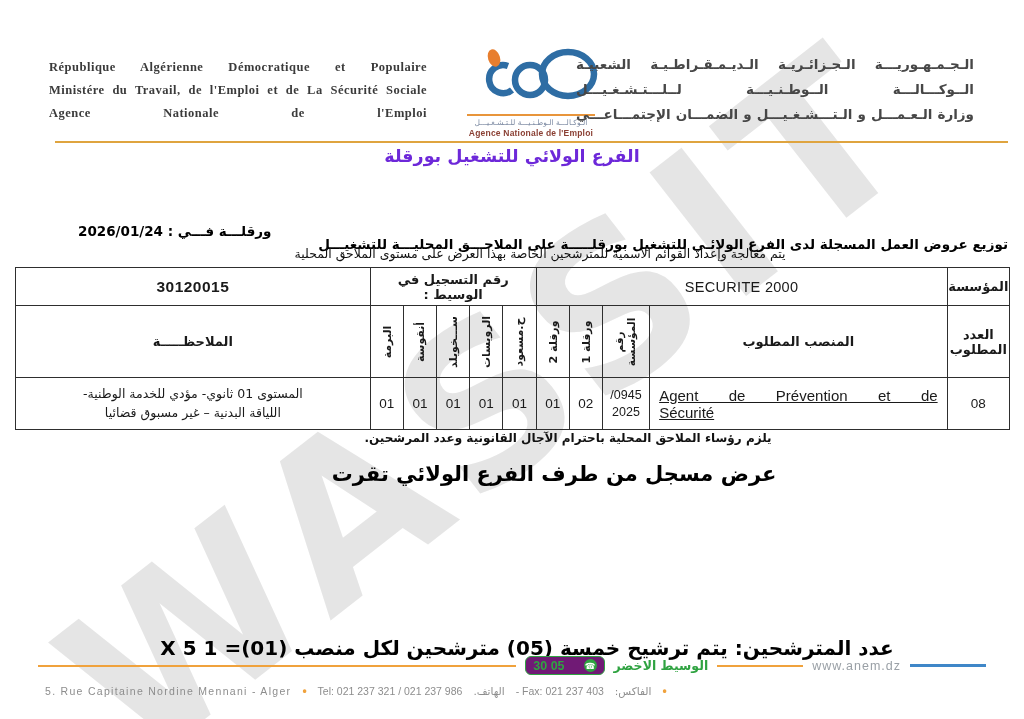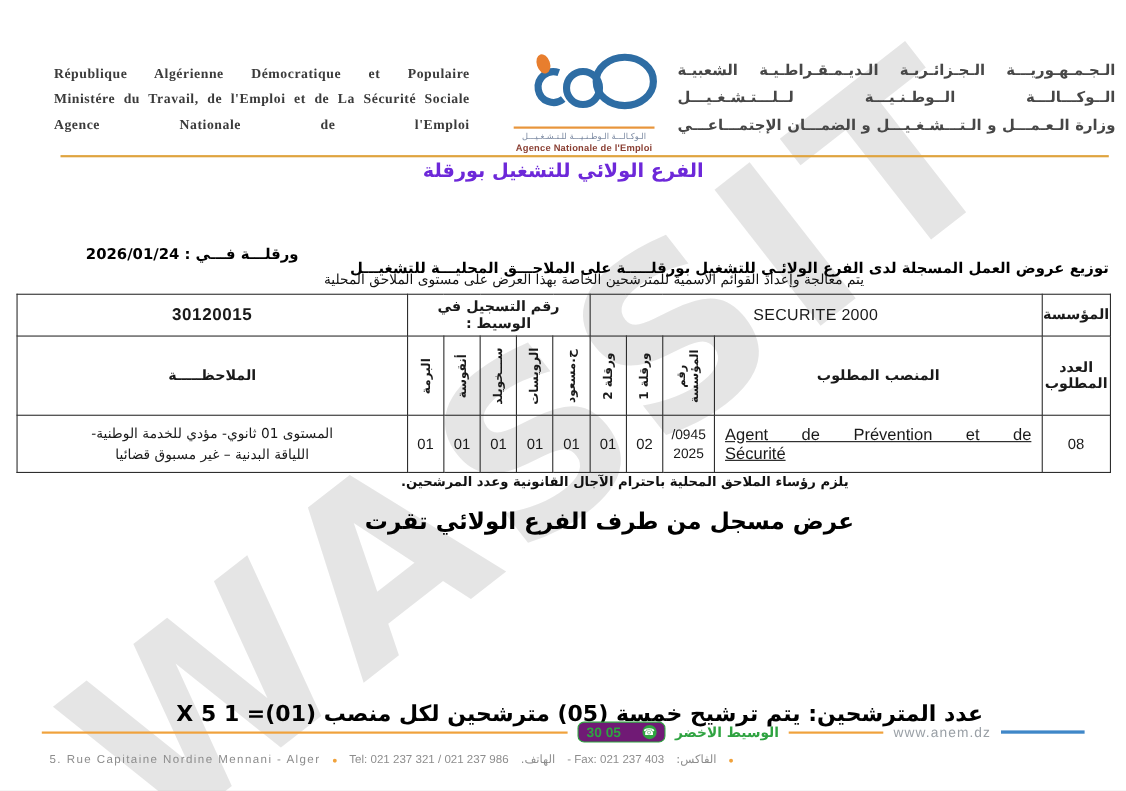"الـجـمـهـوريـــة الـجـزائـريـة" .hdr-right { left: 616px -> 576px }
